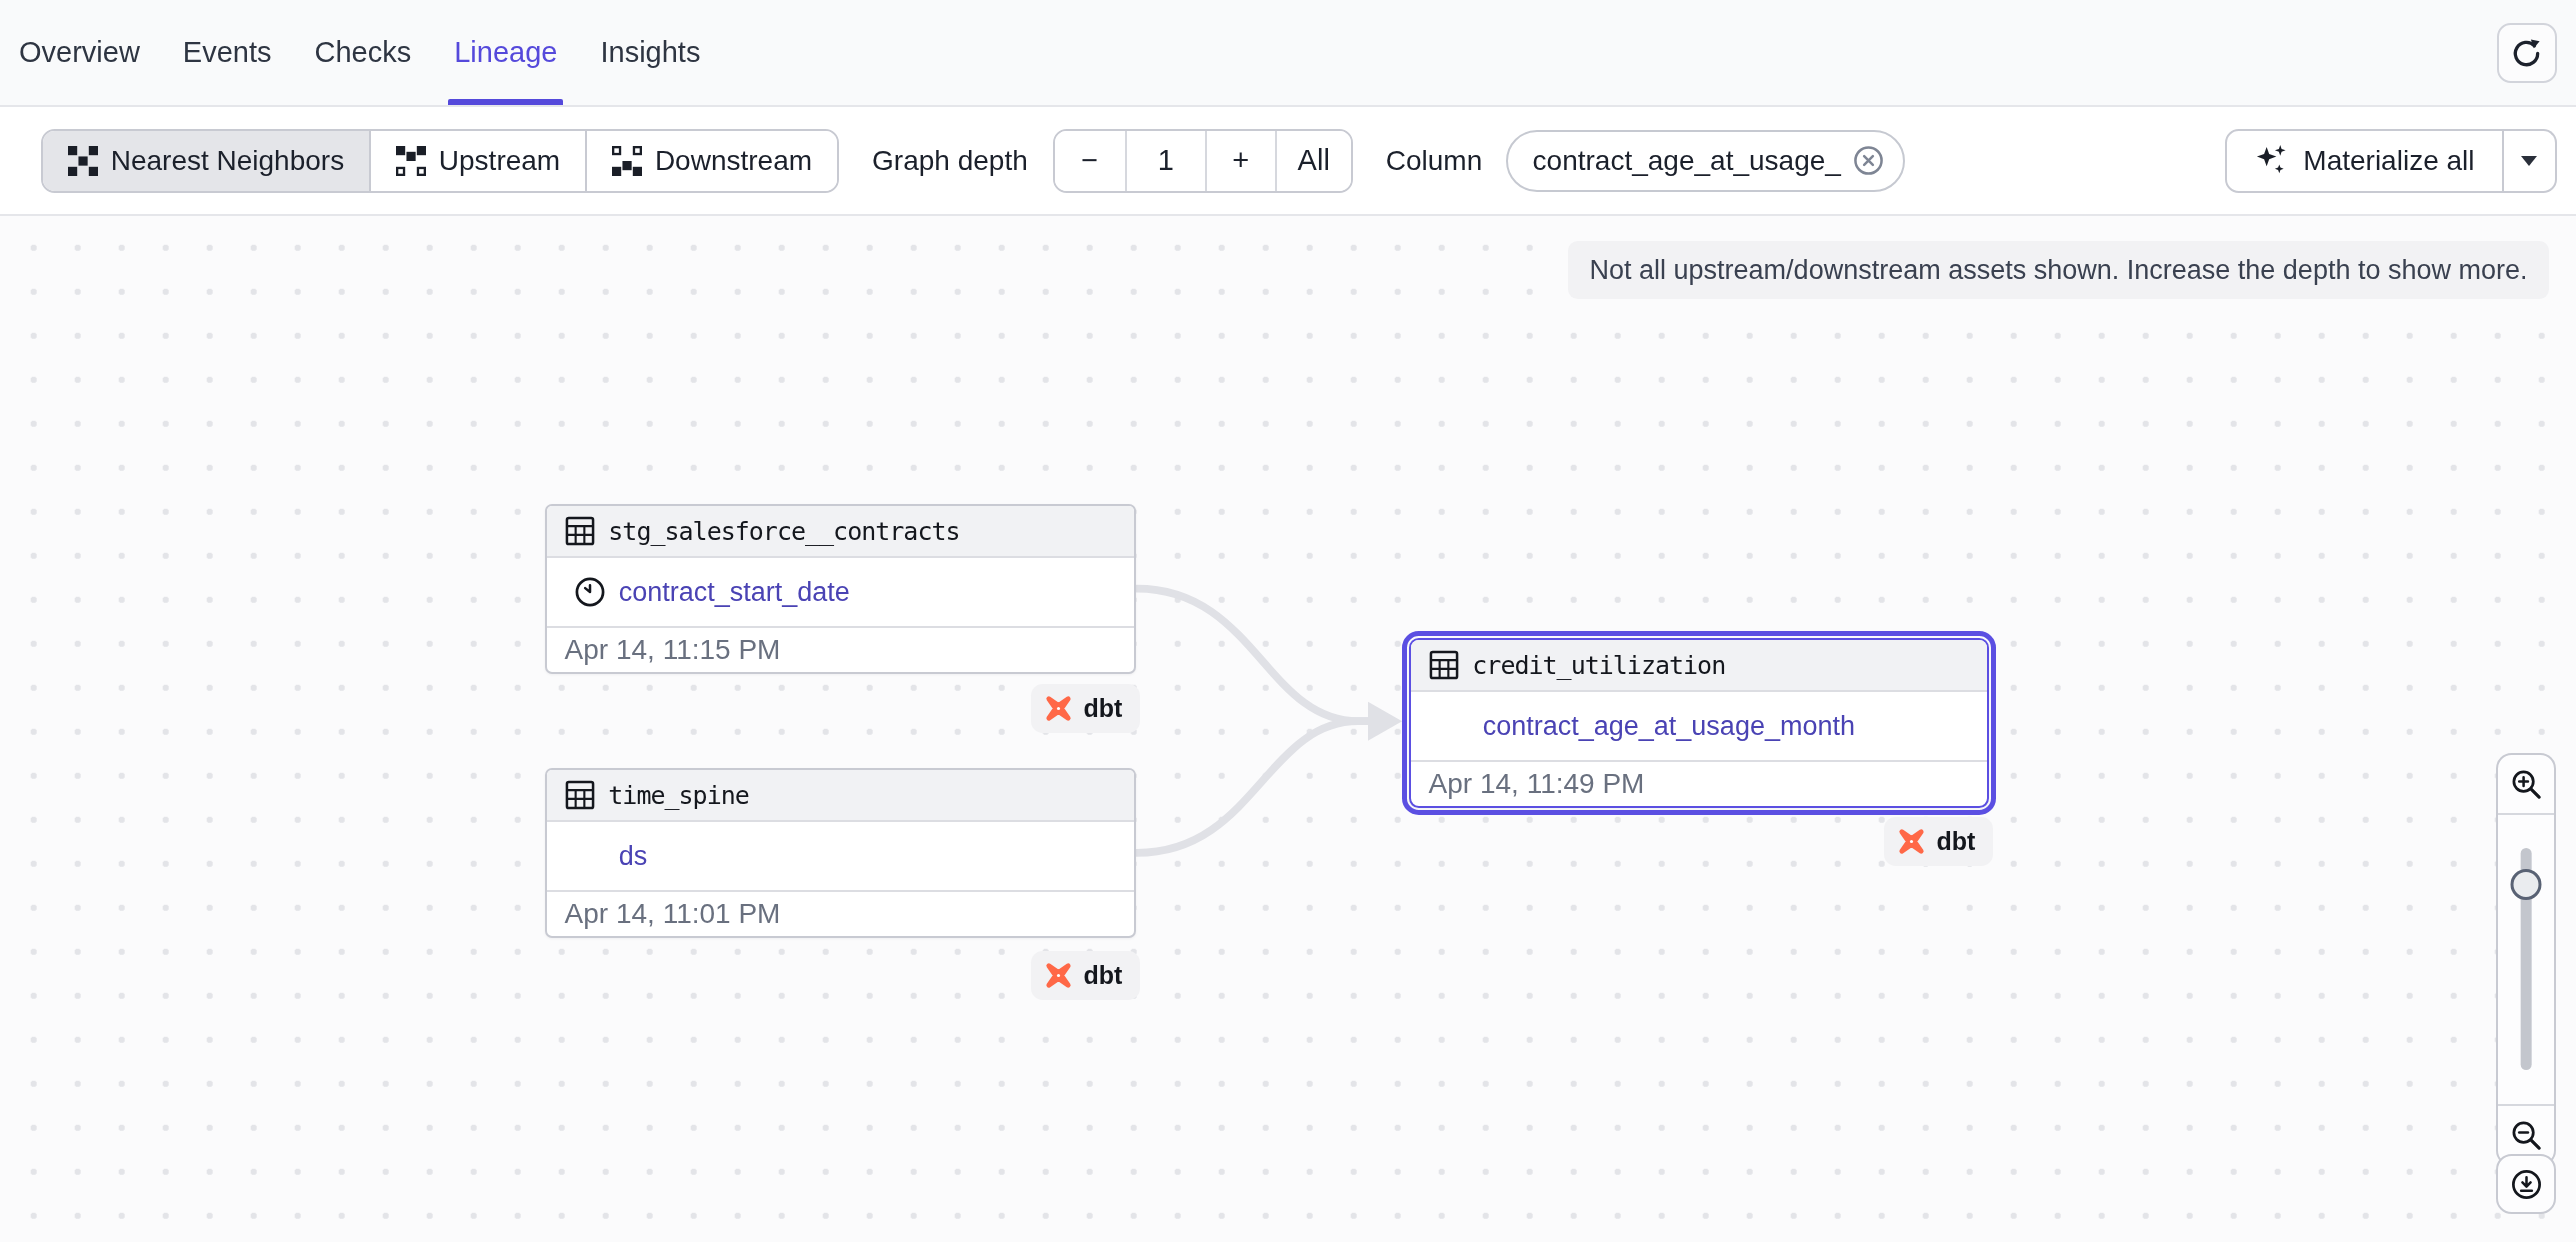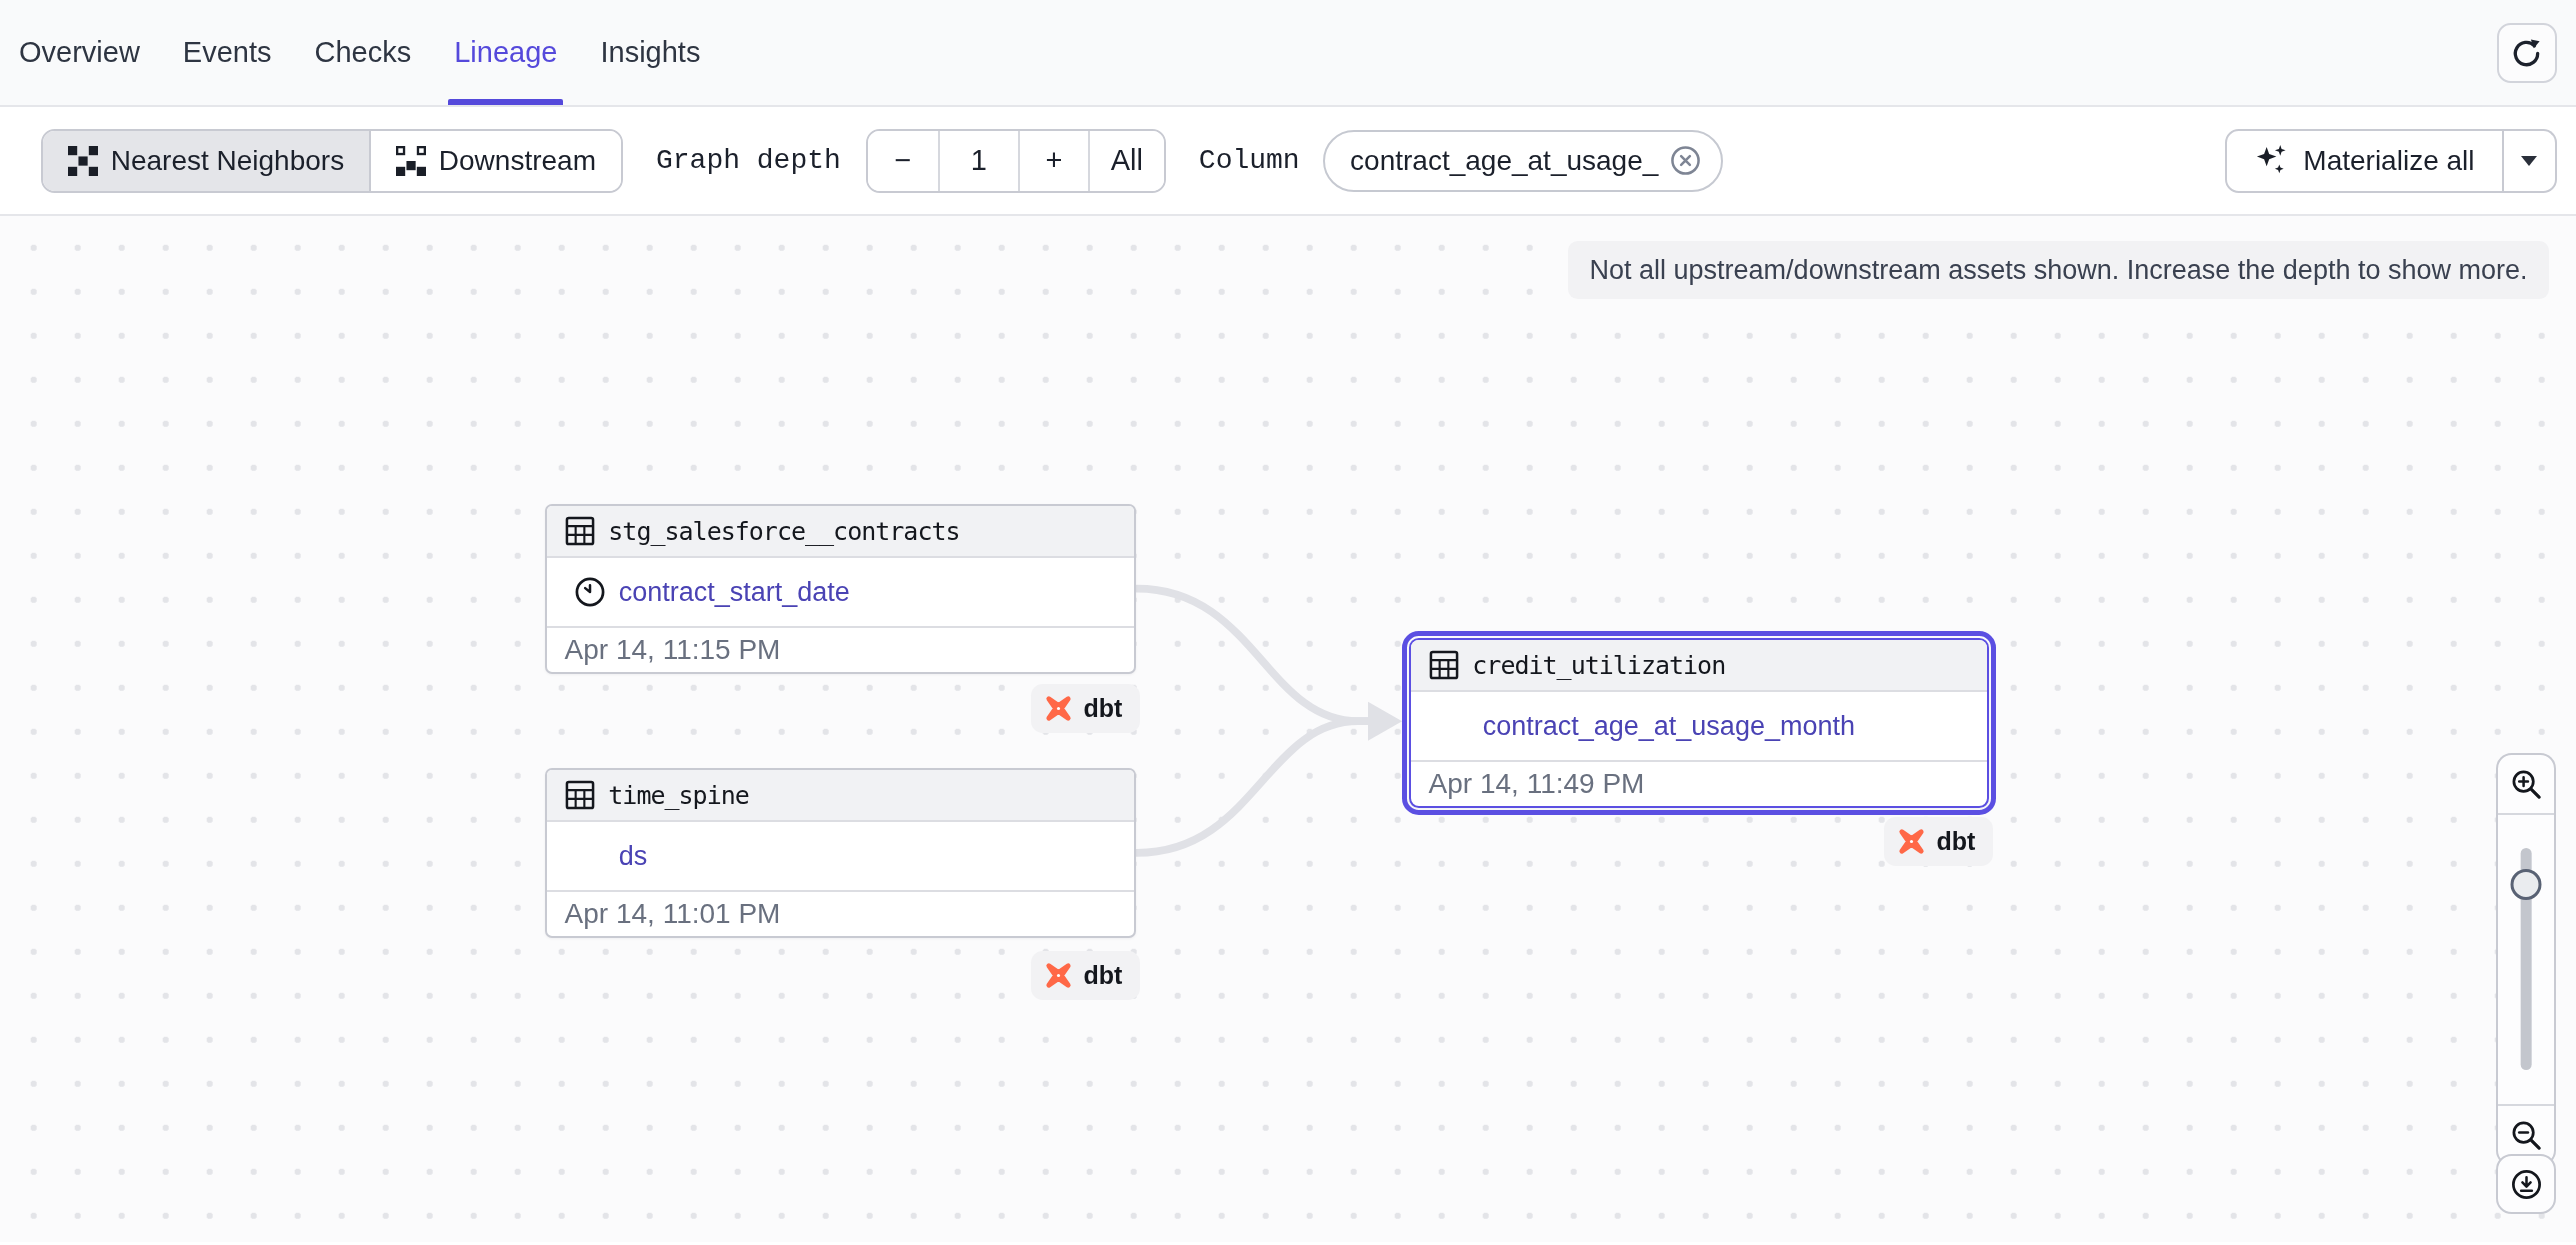"Upstream" button.seg { html: none -> <button> <svg> <rect></rect> <rect></rect> <rect></rect> <rect></rect> <rect></rect> </svg> <span>Upstream</span> </button> }
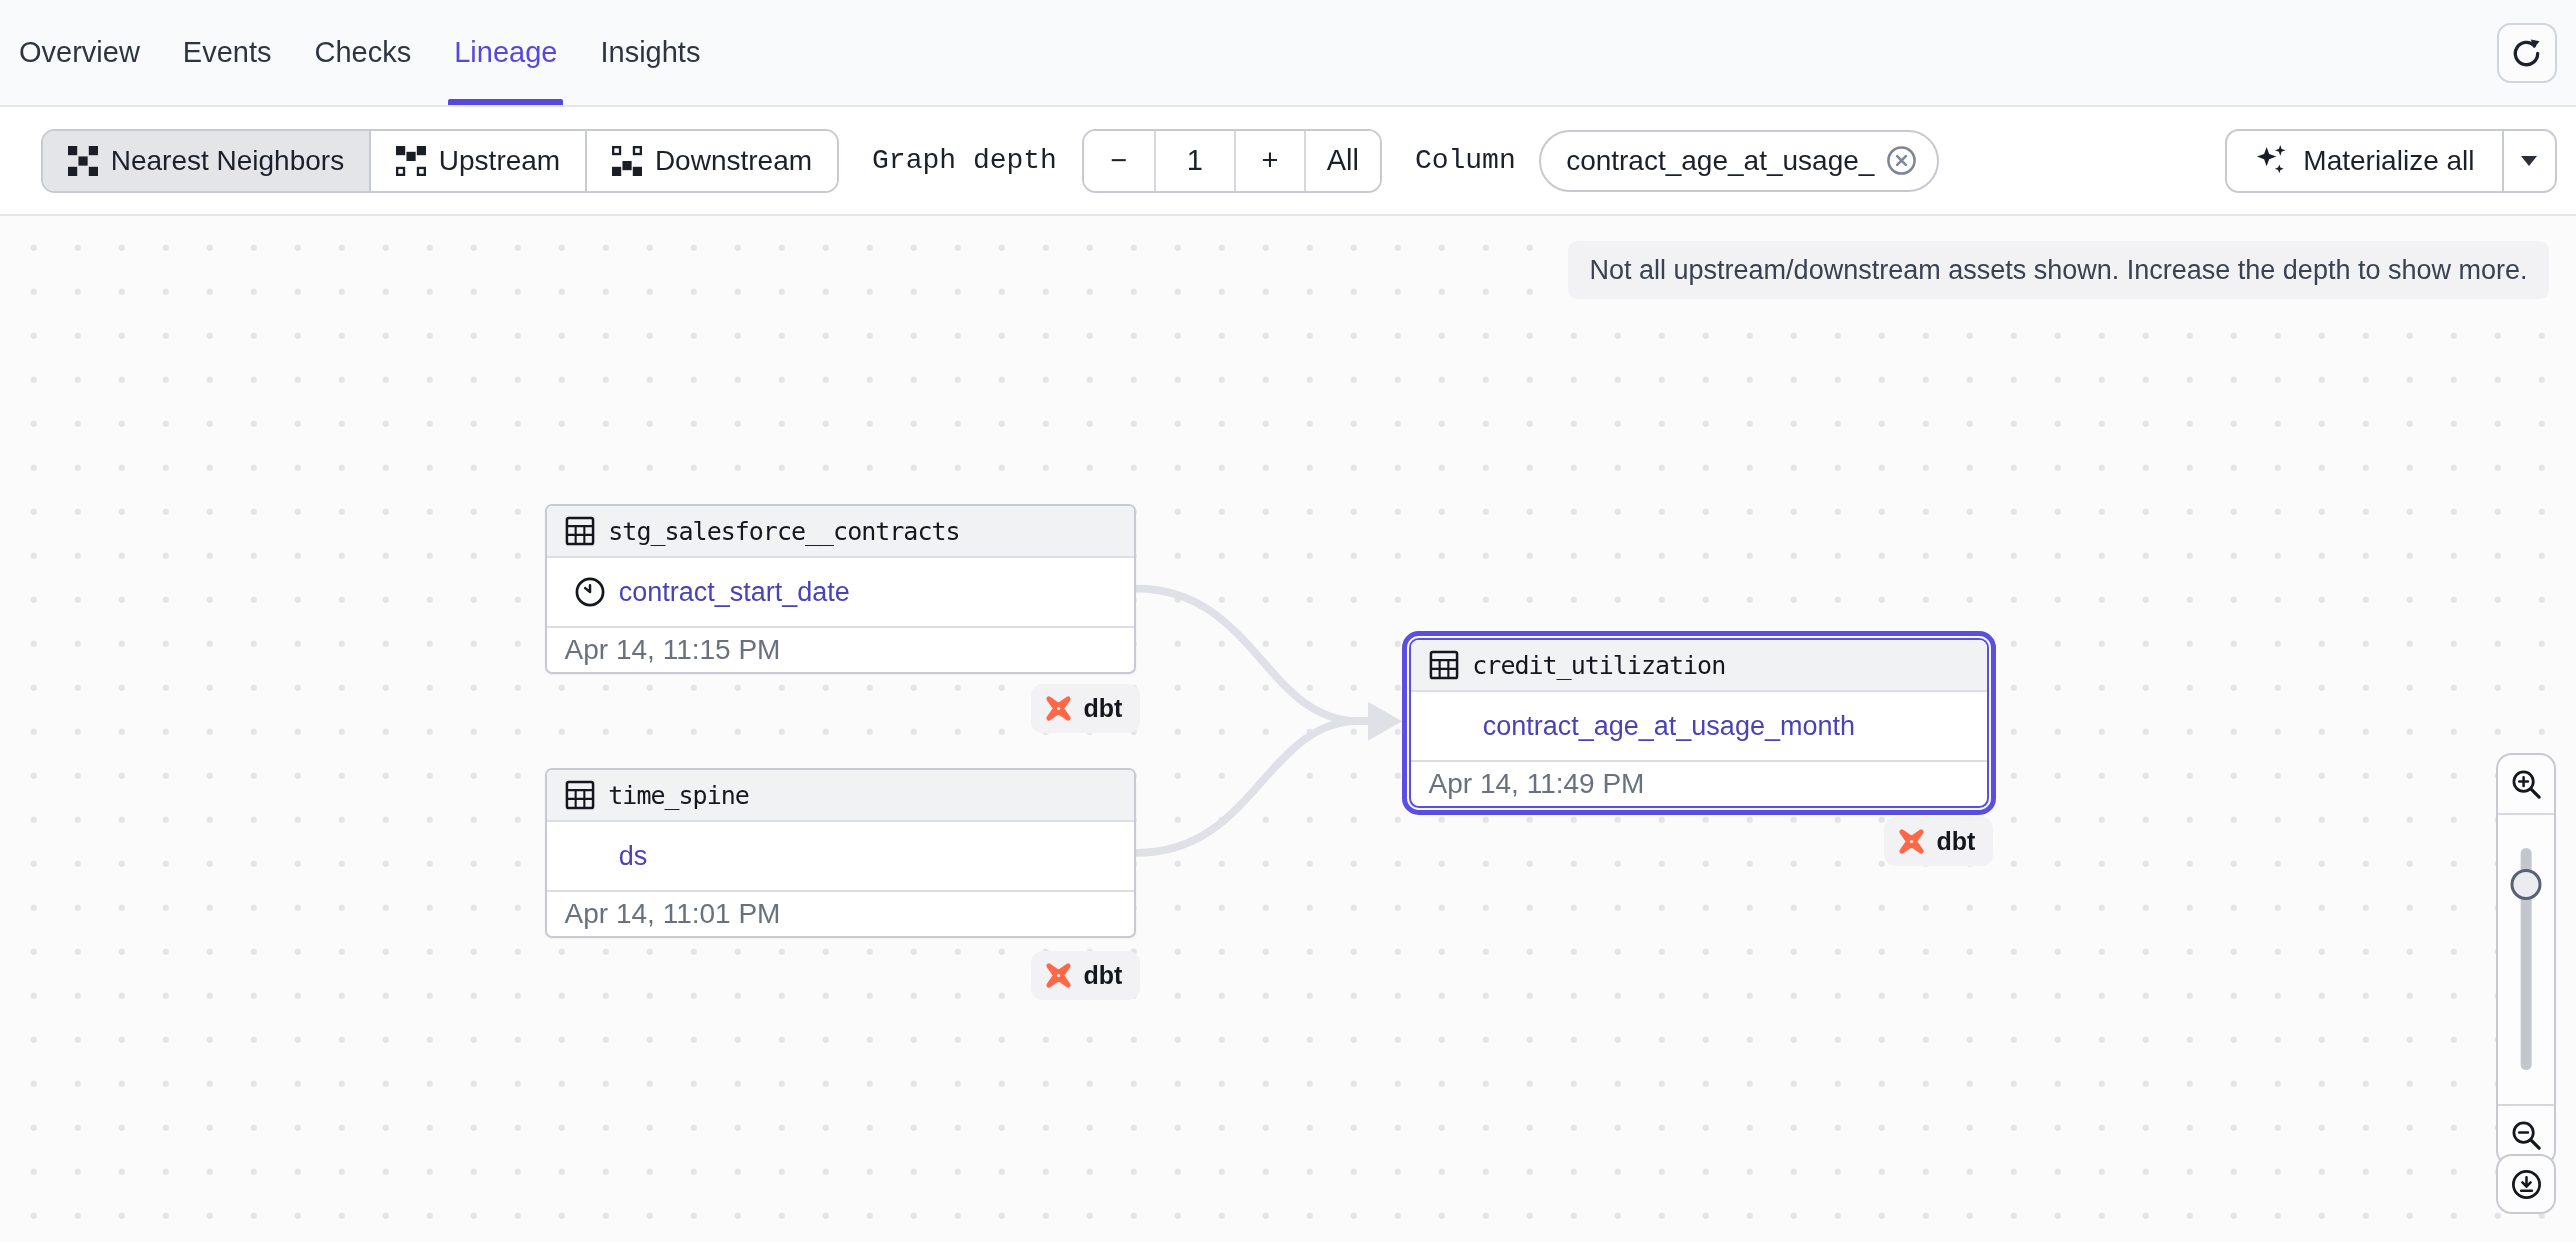"Graph depth" .tb-label { font-family: Liberation Mono, monospace -> none }
